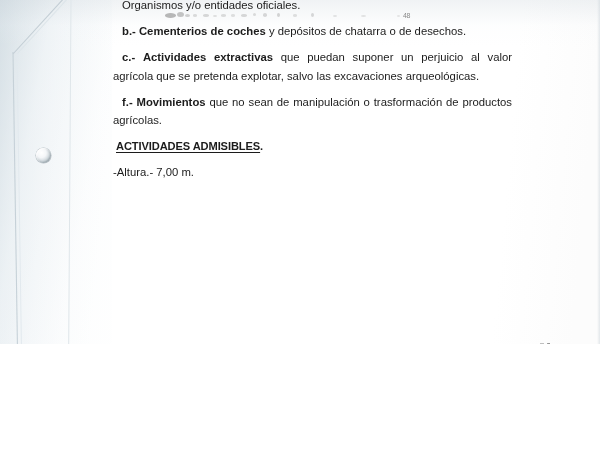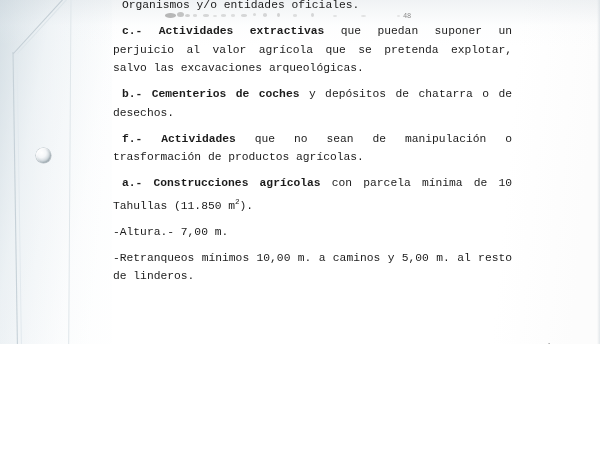"Organismos y/o entidades oficiales." #page { font-family: Liberation Mono, monospace -> Liberation Sans, sans-serif }
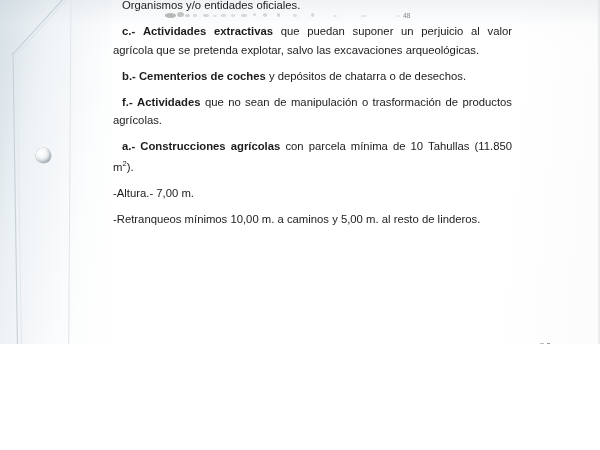"c.- Actividades extractivas que puedan" p.indent { order: before "b.- Cementerios de coches y" -> after "b.- Cementerios de coches y" }
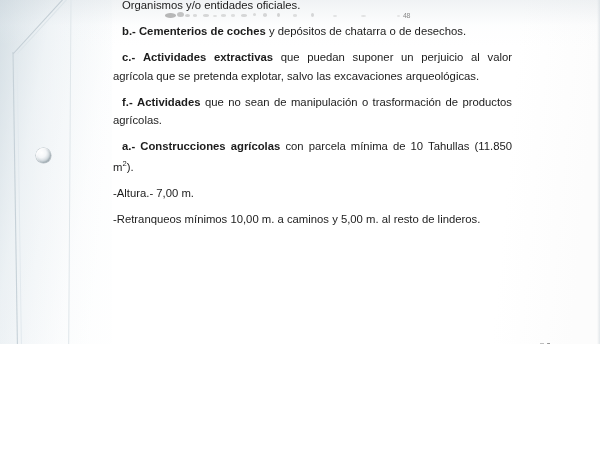"Actividades" span.b { text: Actividades -> Movimientos }
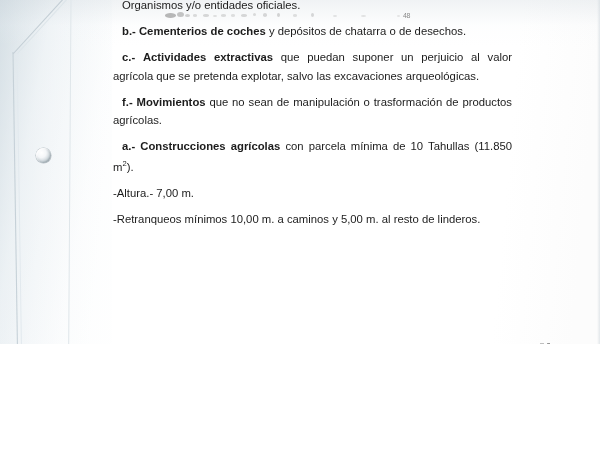"ACTIVIDADES ADMISIBLES." p.heading-underline { html: none -> <p> <span>ACTIVIDADES ADMISIBLES</span><span>.</span> </p> }
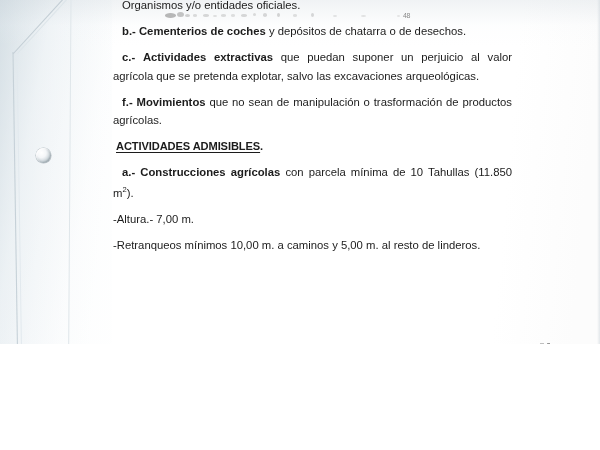"a.- Construcciones agrícolas con parcela" p.indent { html: <p> <span>a.-</span> <span>Construcciones agrícolas</span><span> con parcela mínima de 10 Tahullas (11.850 m<sup>2</sup>).</span> </p> -> none }
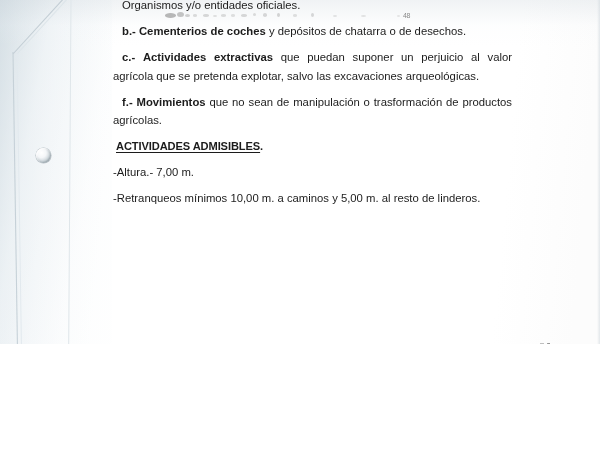"-Retranqueos mínimos 10,00 m. a" p.dash-item { html: <p> <span>-Retranqueos mínimos 10,00 m. a caminos y 5,00 m. al resto de linderos.</span> </p> -> none }
